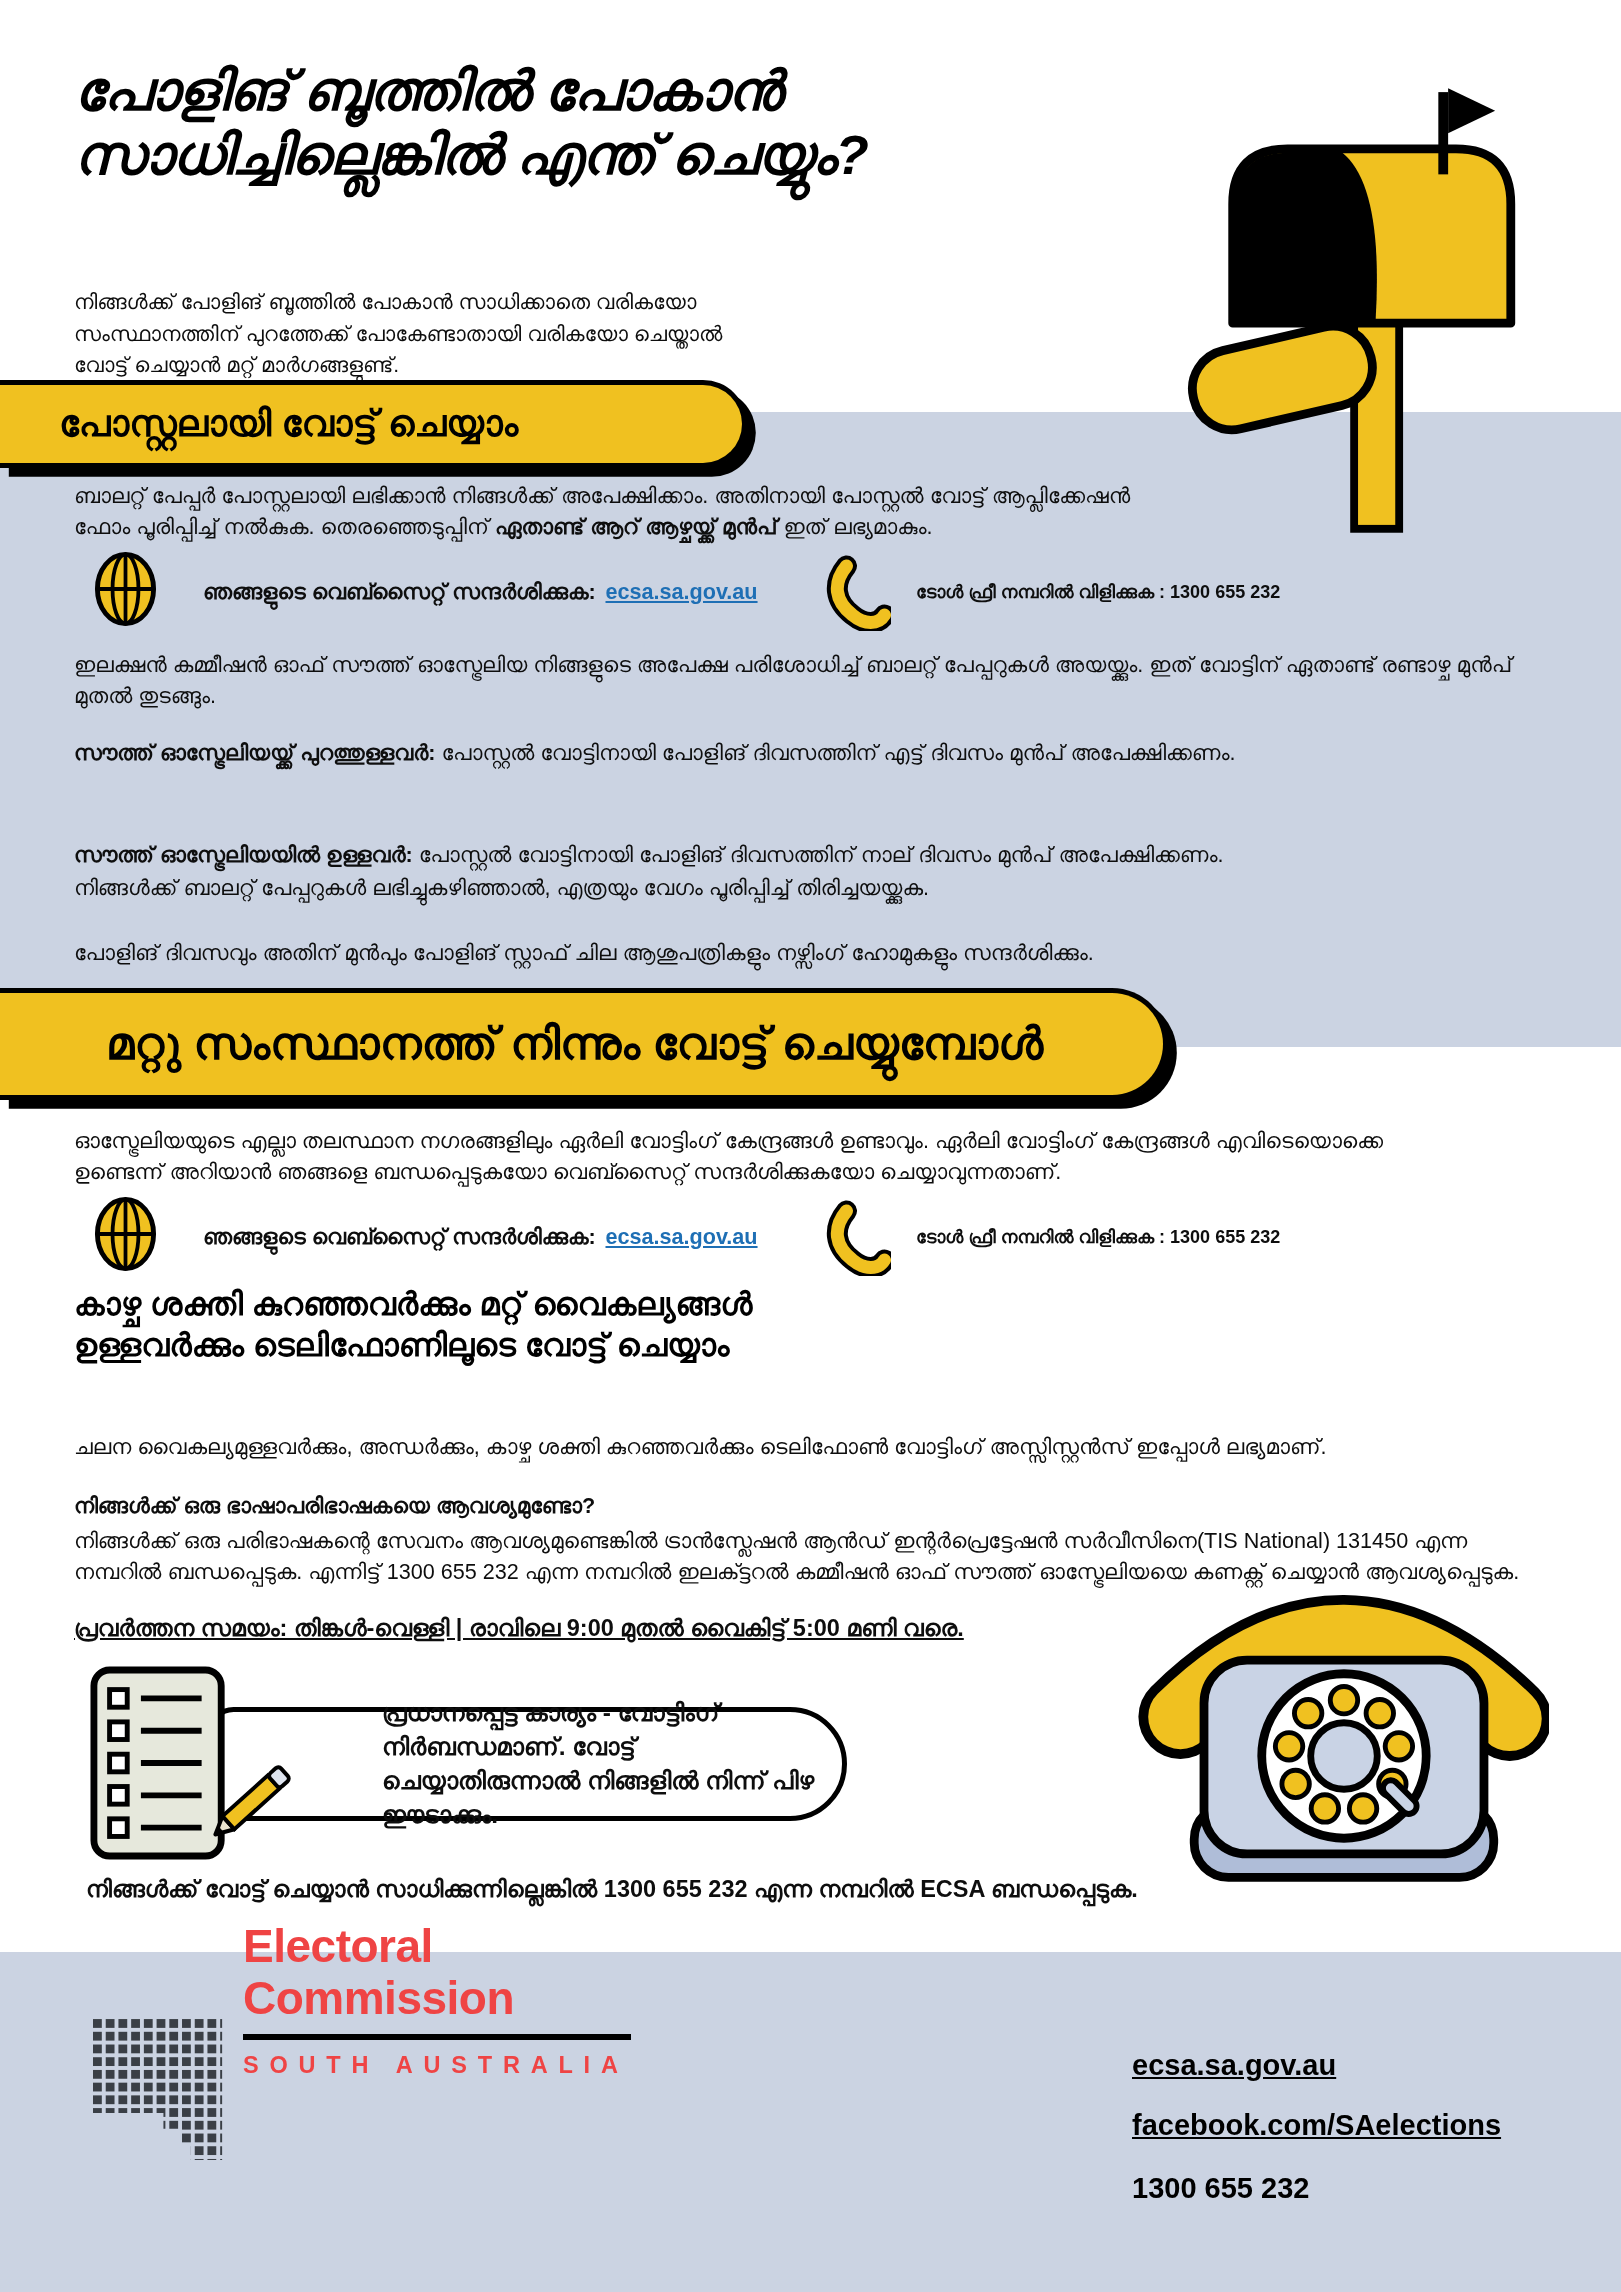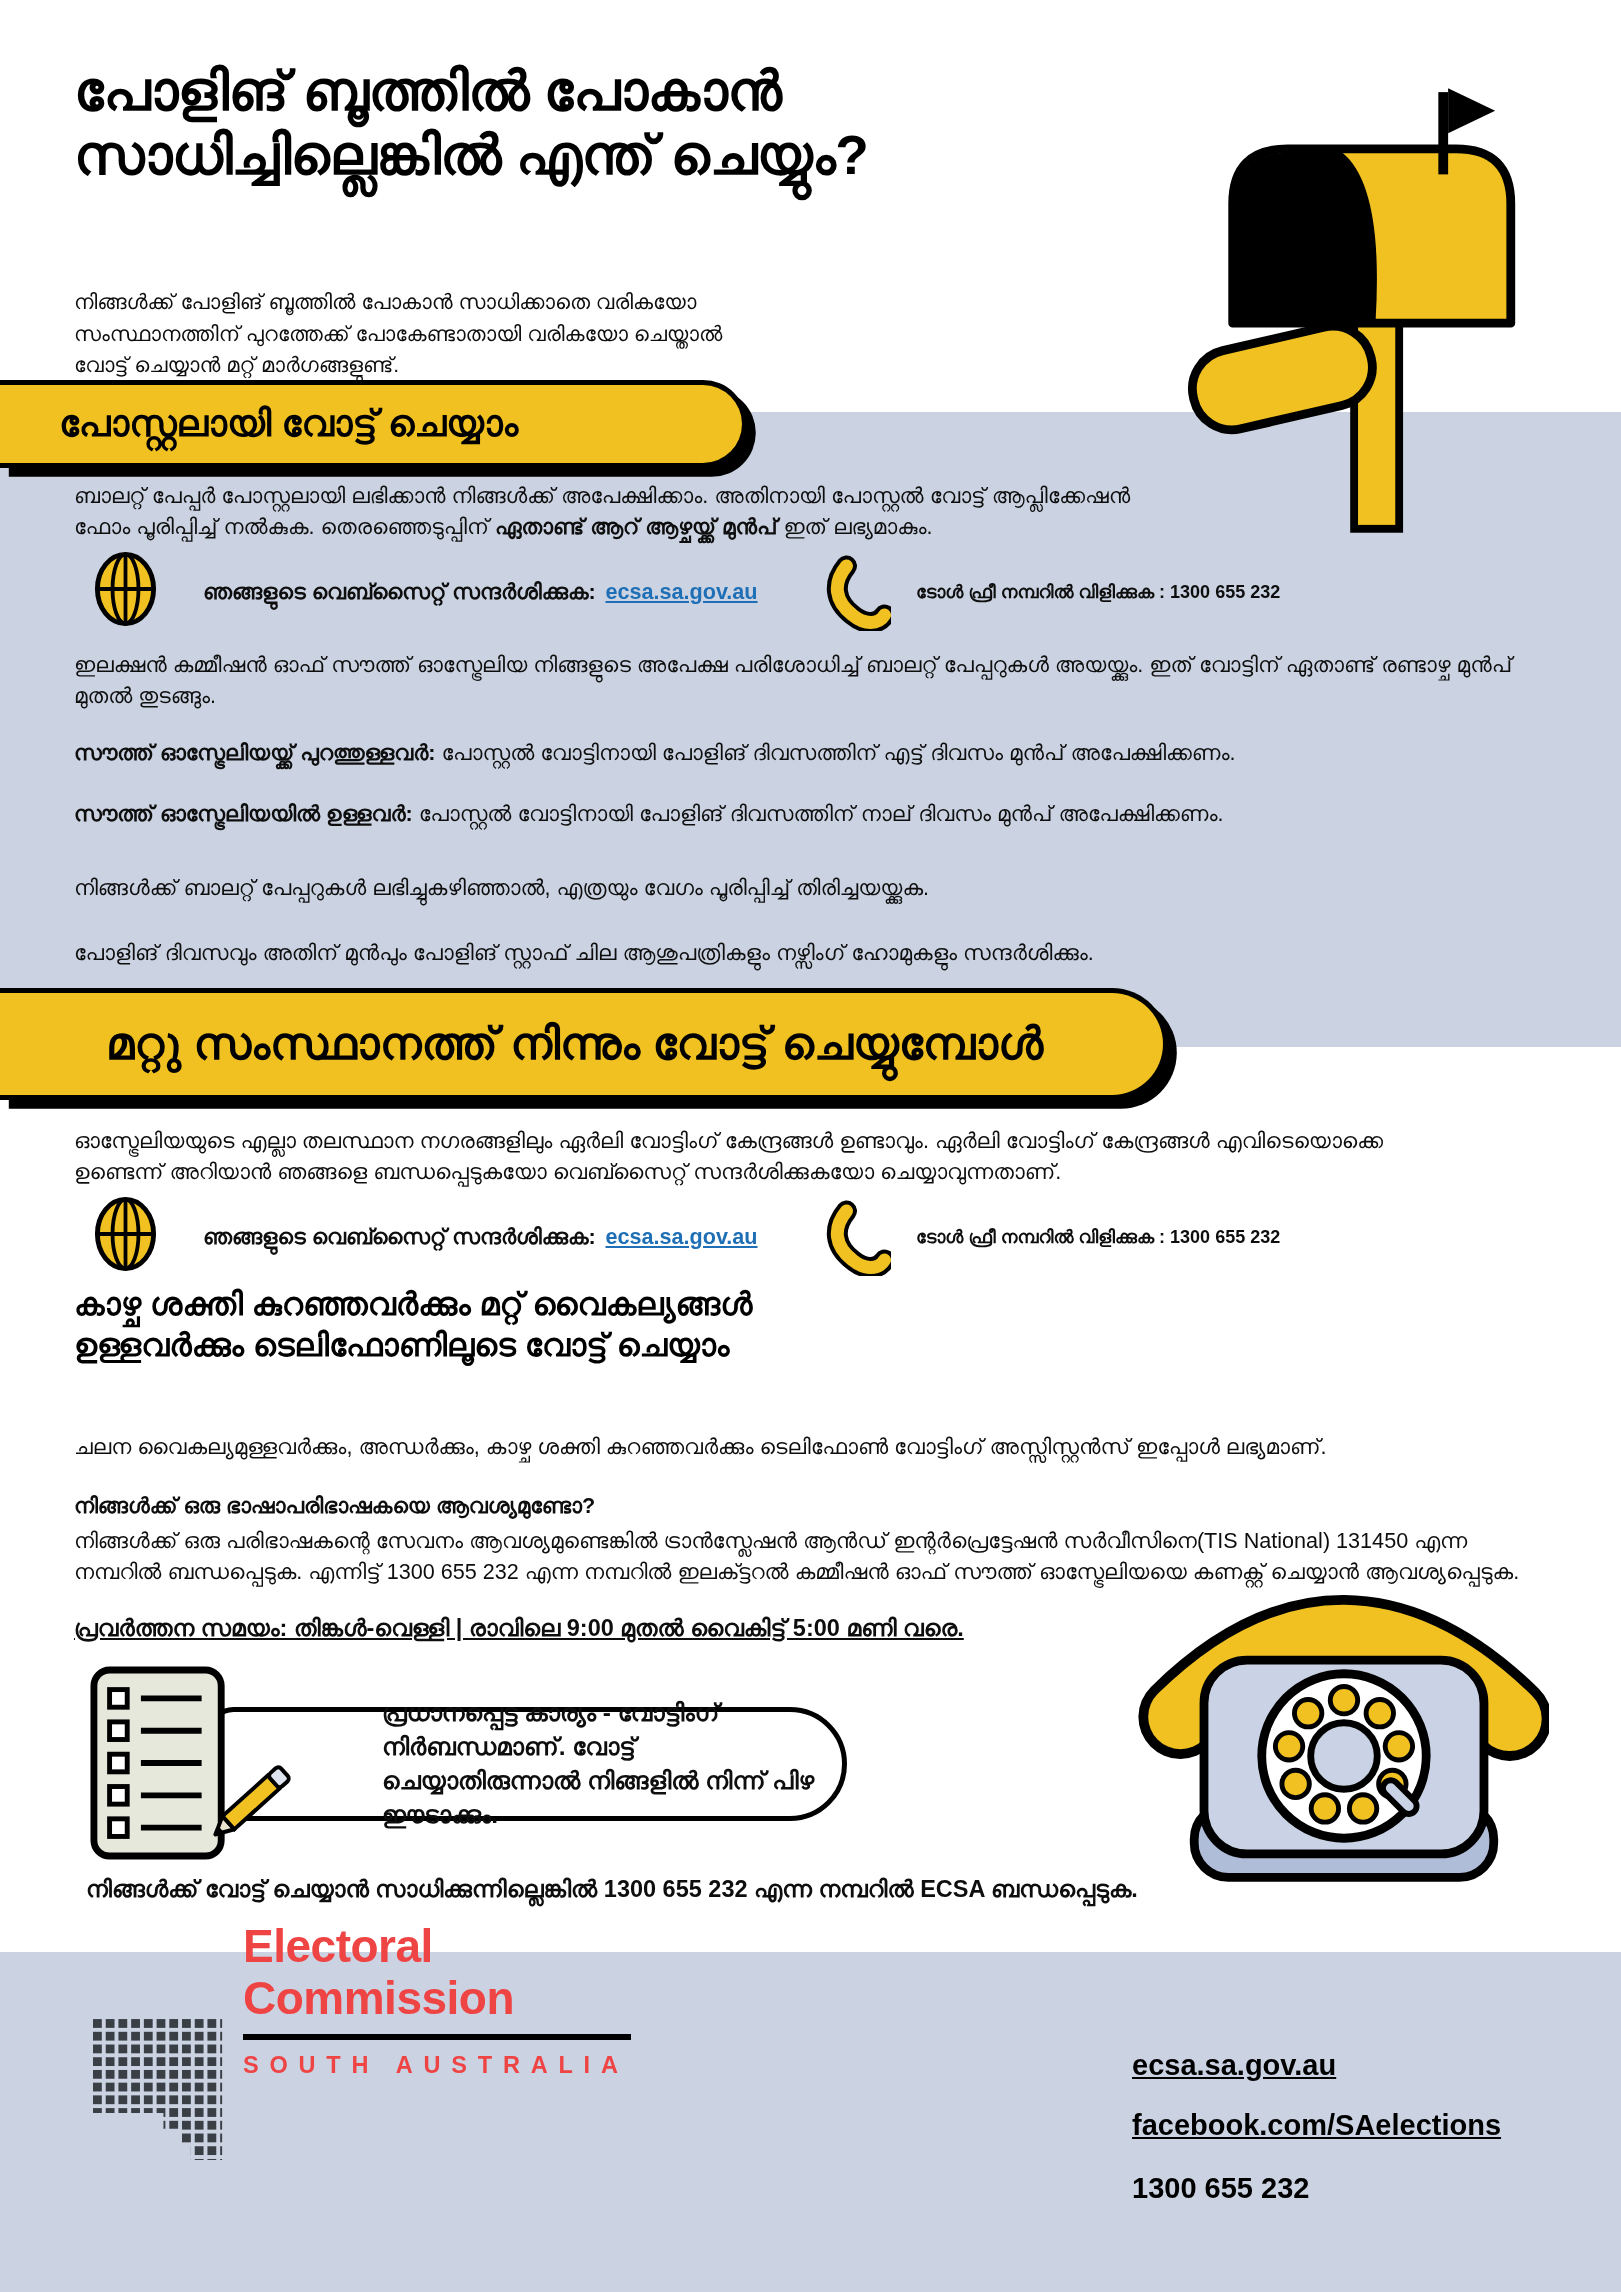"പോളിങ് ബൂത്തിൽ പോകാൻ" #title { font-style: none -> italic }
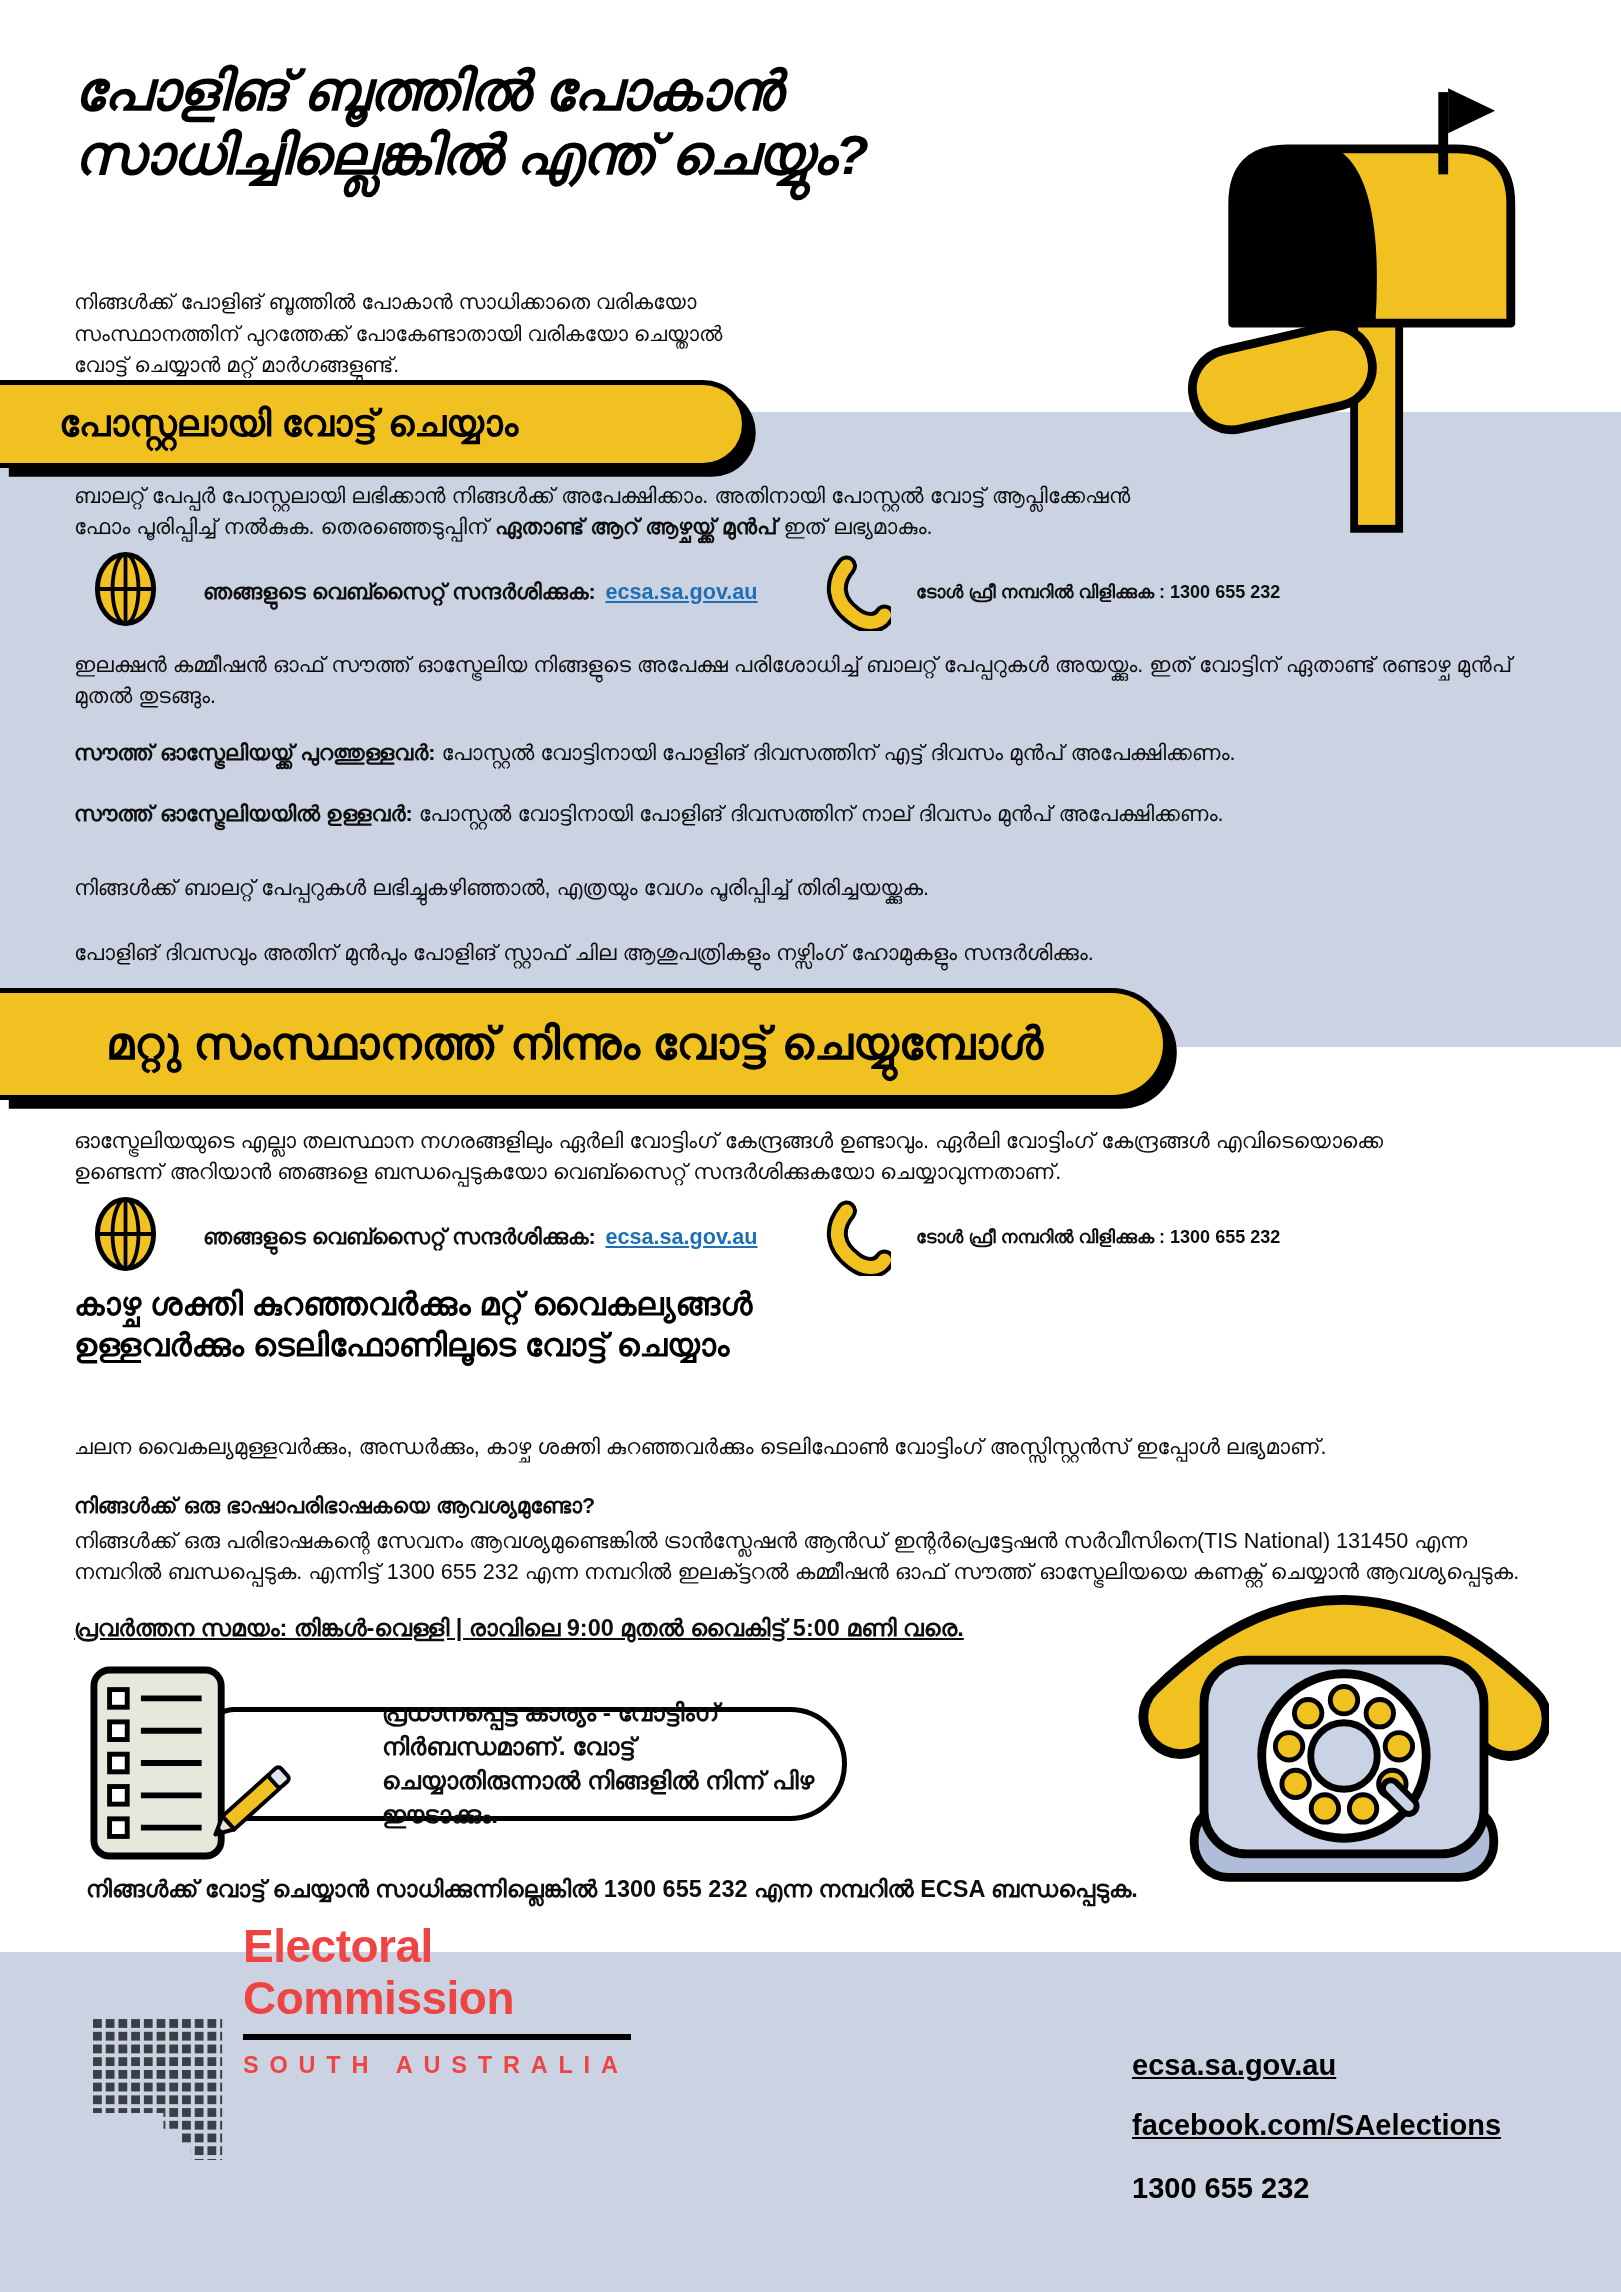"സൗത്ത് ഓസ്ട്രേലിയയിൽ ഉള്ളവർ: പോസ്റ്റൽ" p.para { top: 798px -> 839px }
